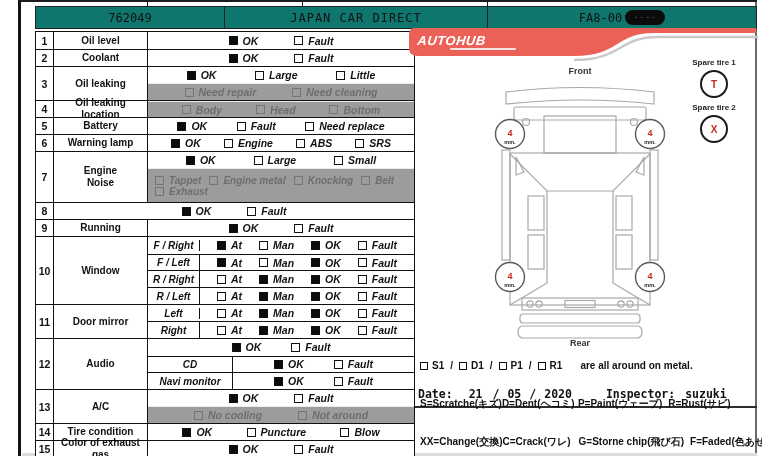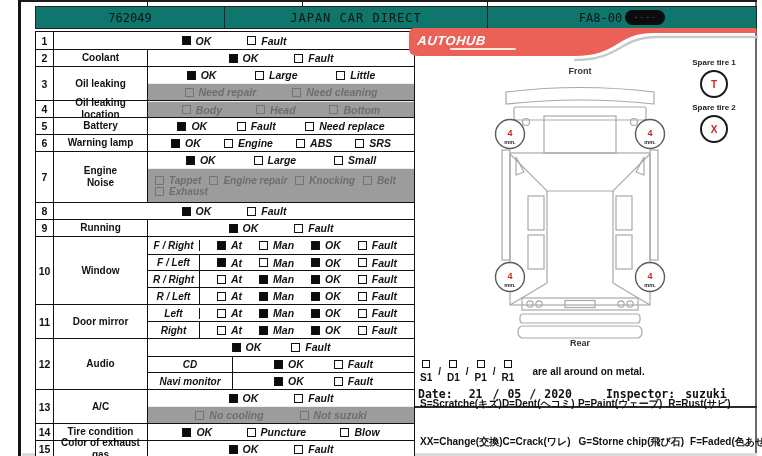"Oil level" div.c-label { html: none -> <div>Oil level</div> }
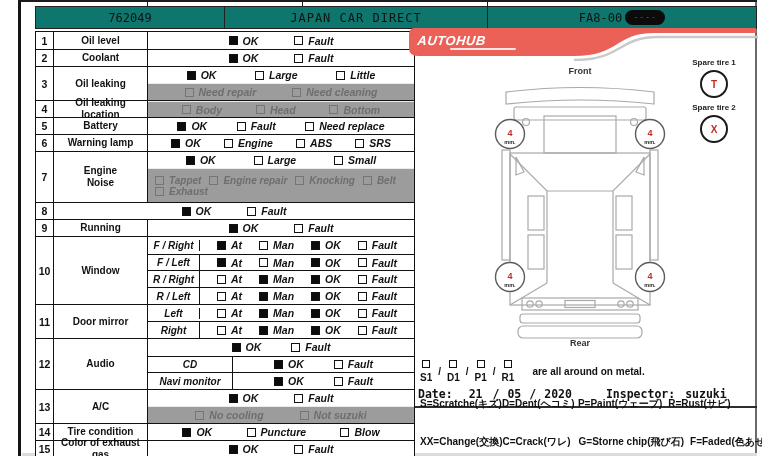"Engine repair" span { text: repair -> metal }
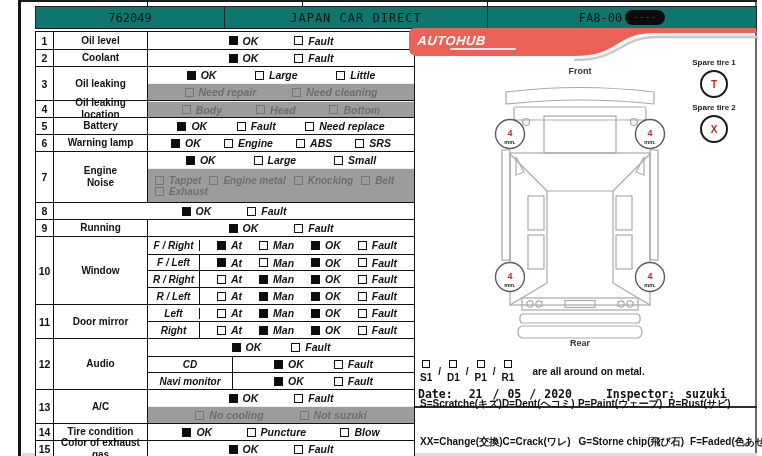"S1" #body-note .code { flex-direction: column -> none }
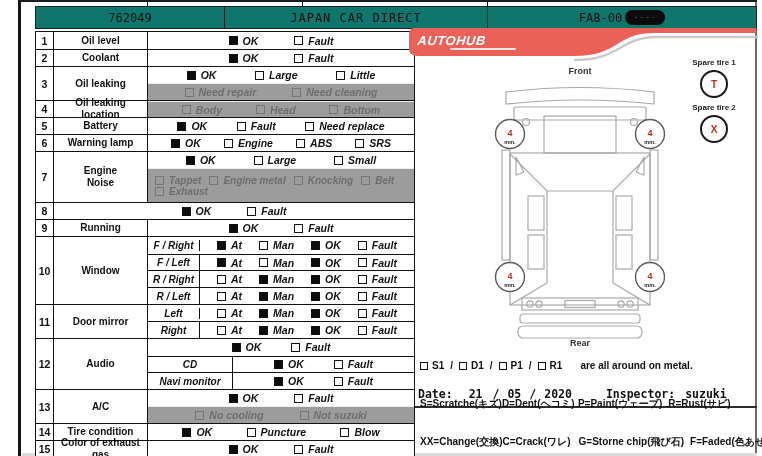"Not suzuki" span { text: suzuki -> around }
